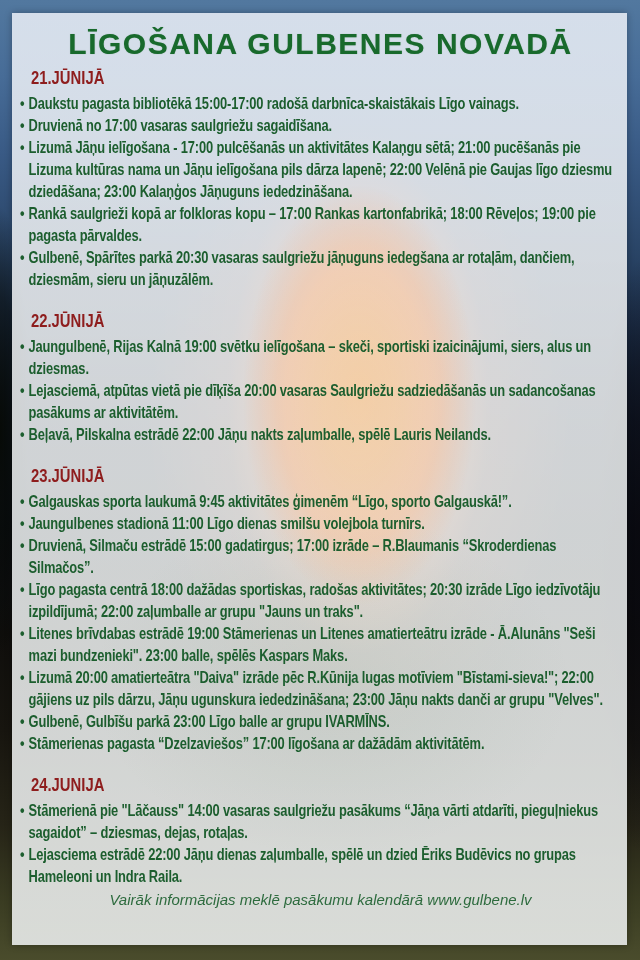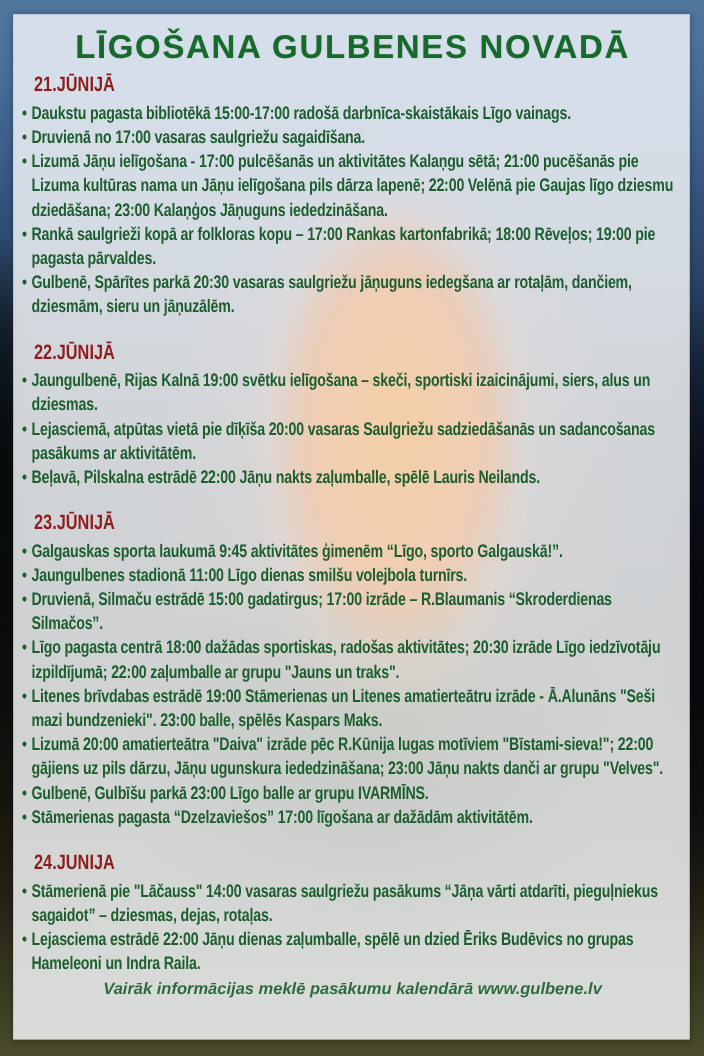"Vairāk informācijas meklē pasākumu" .footer { font-weight: bold -> normal }
